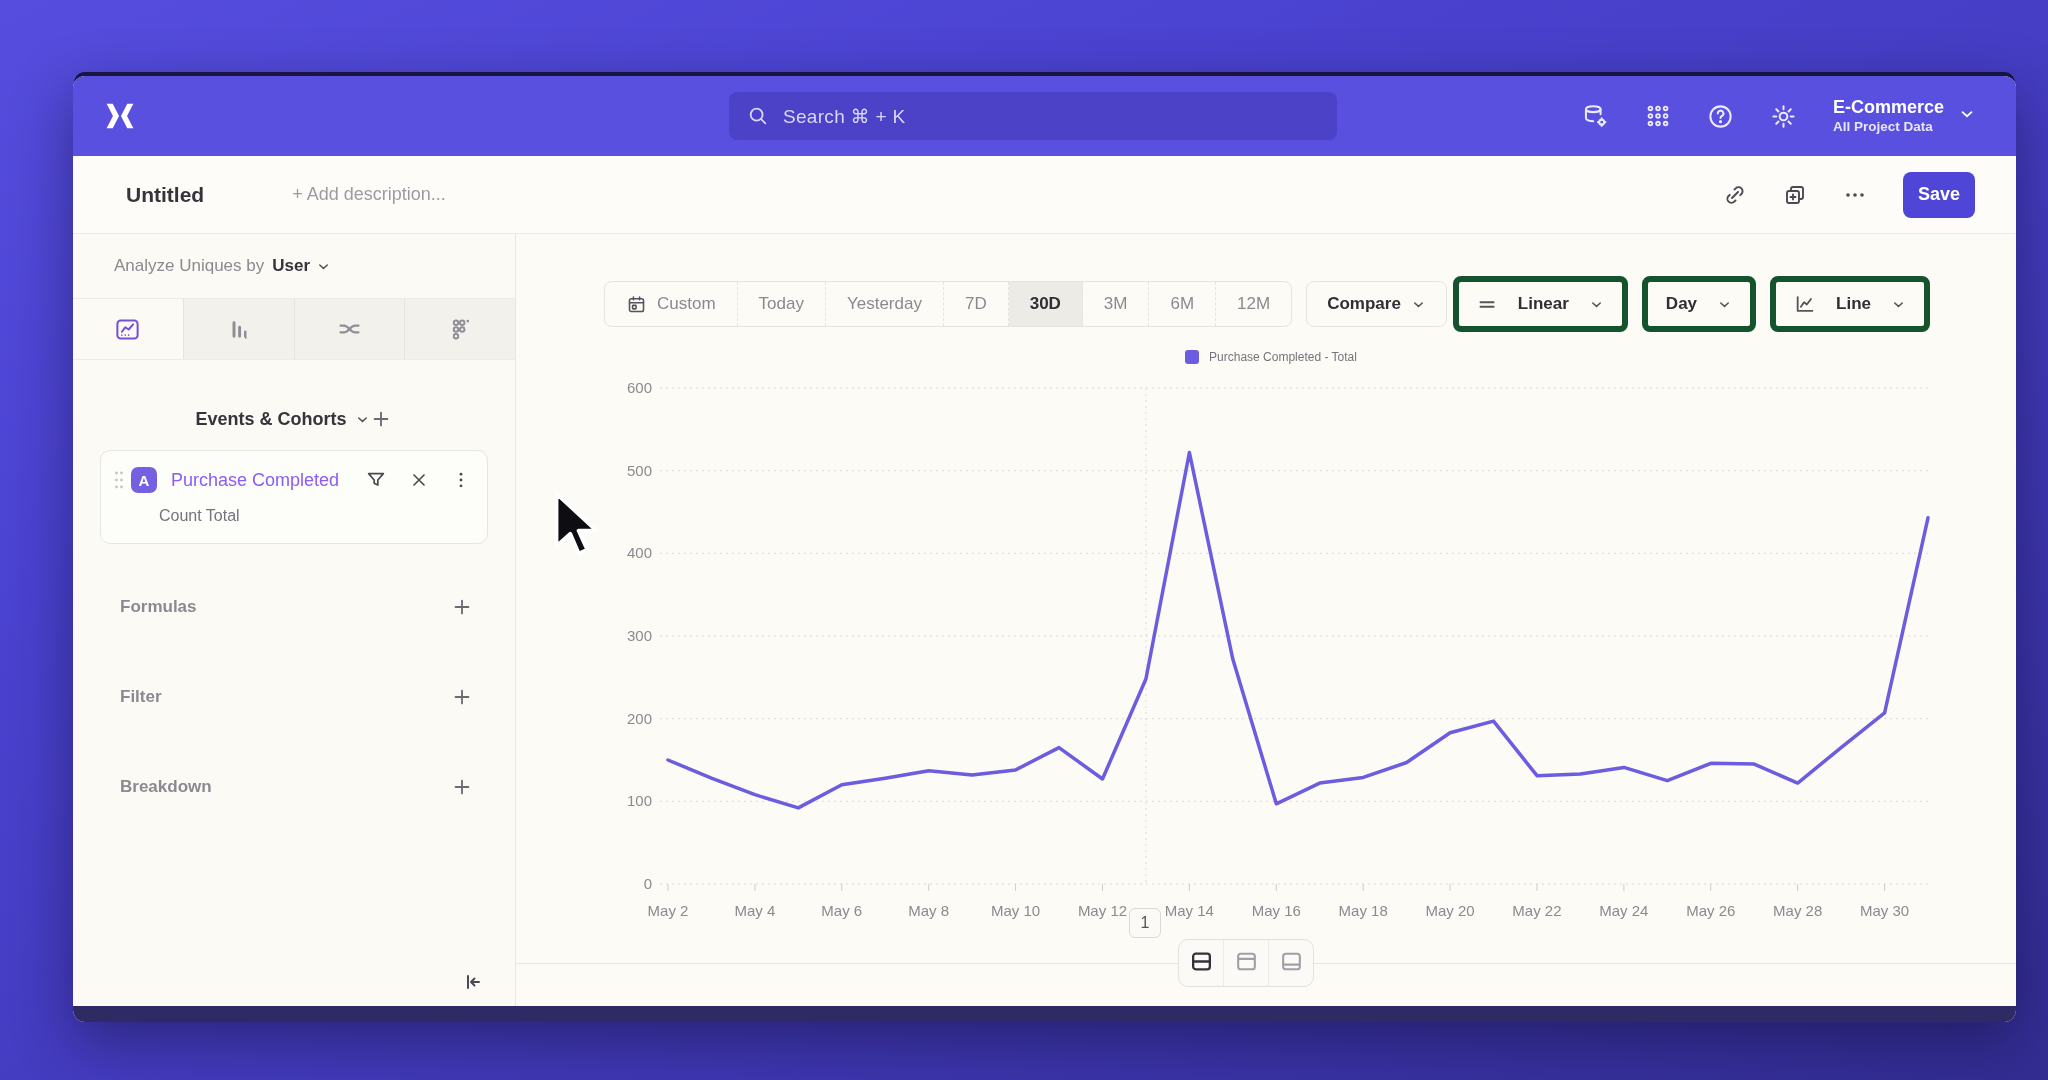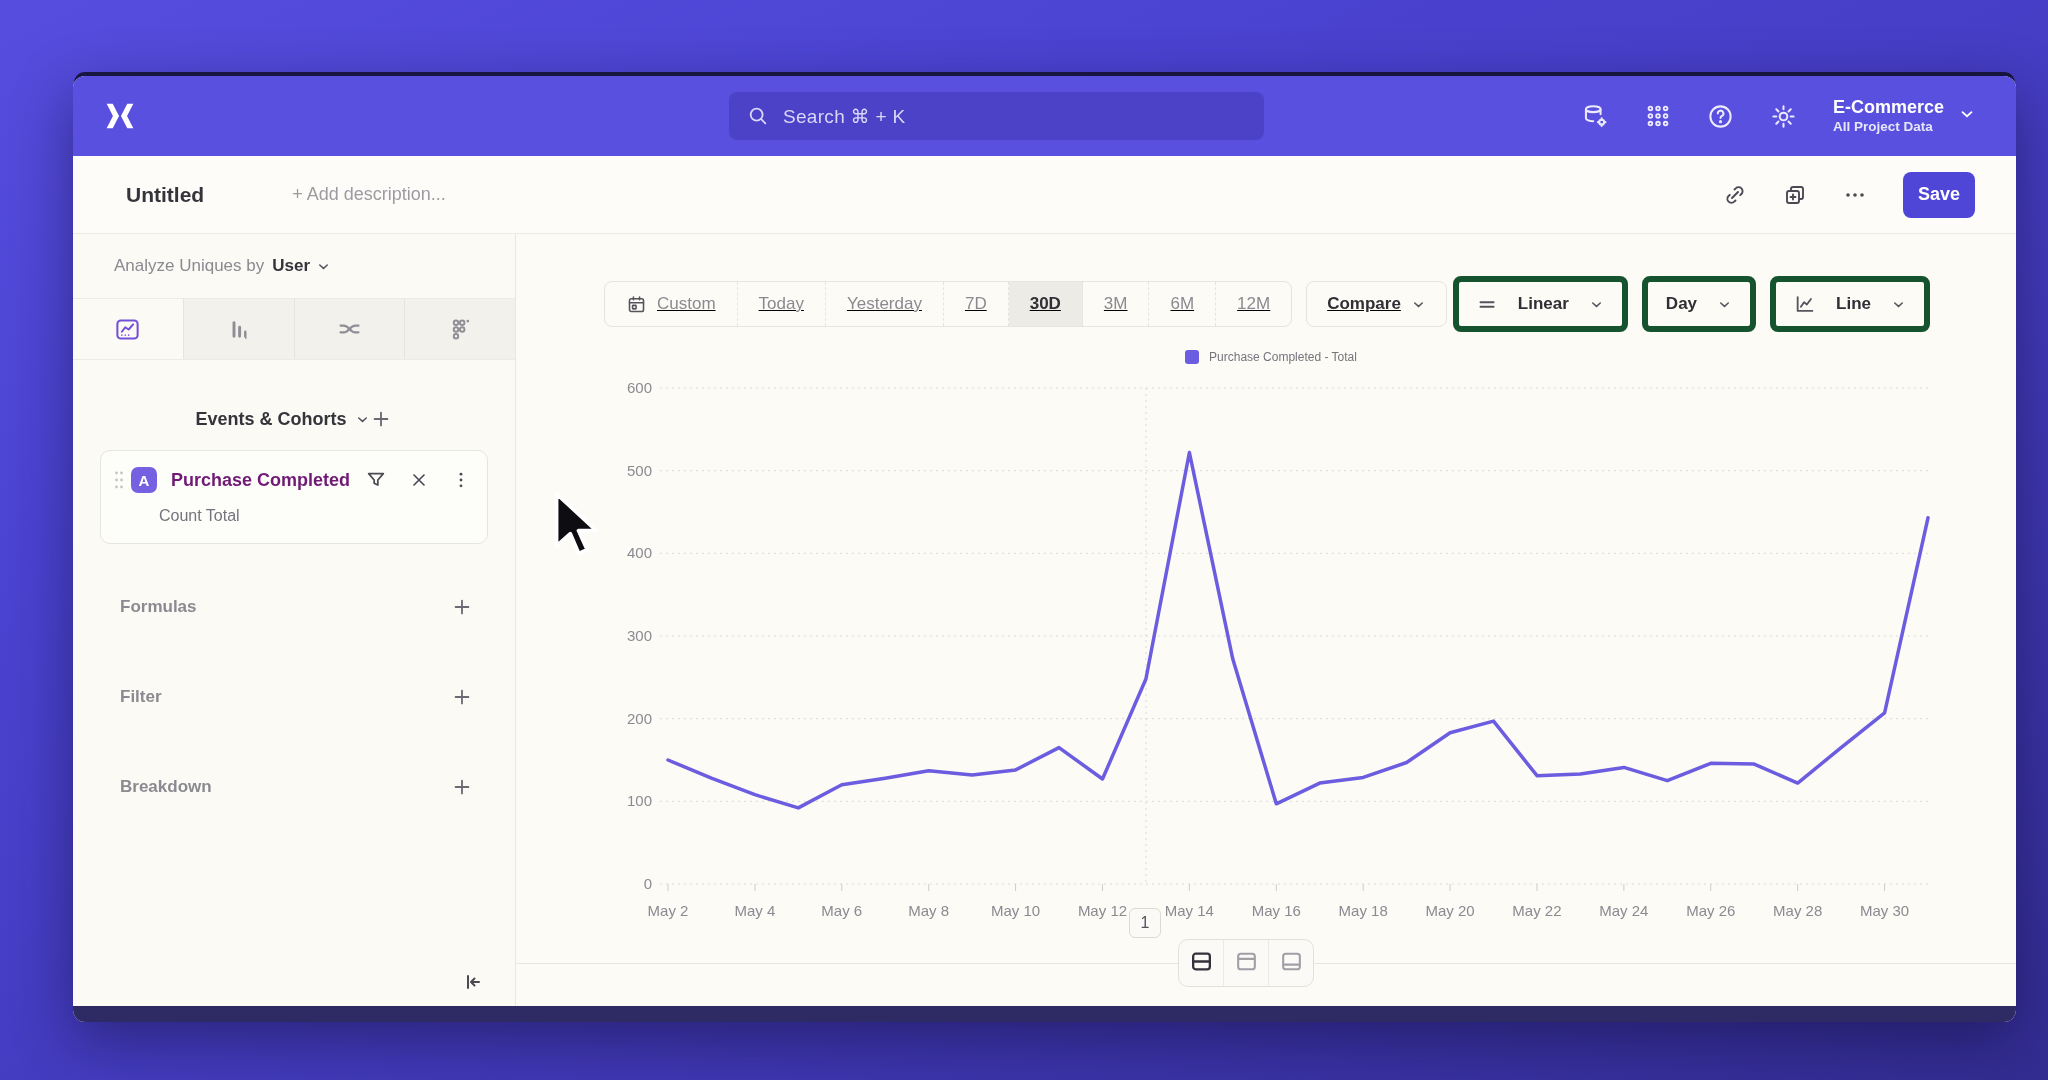"Search ⌘ + K" .search { width: 535px -> 608px }
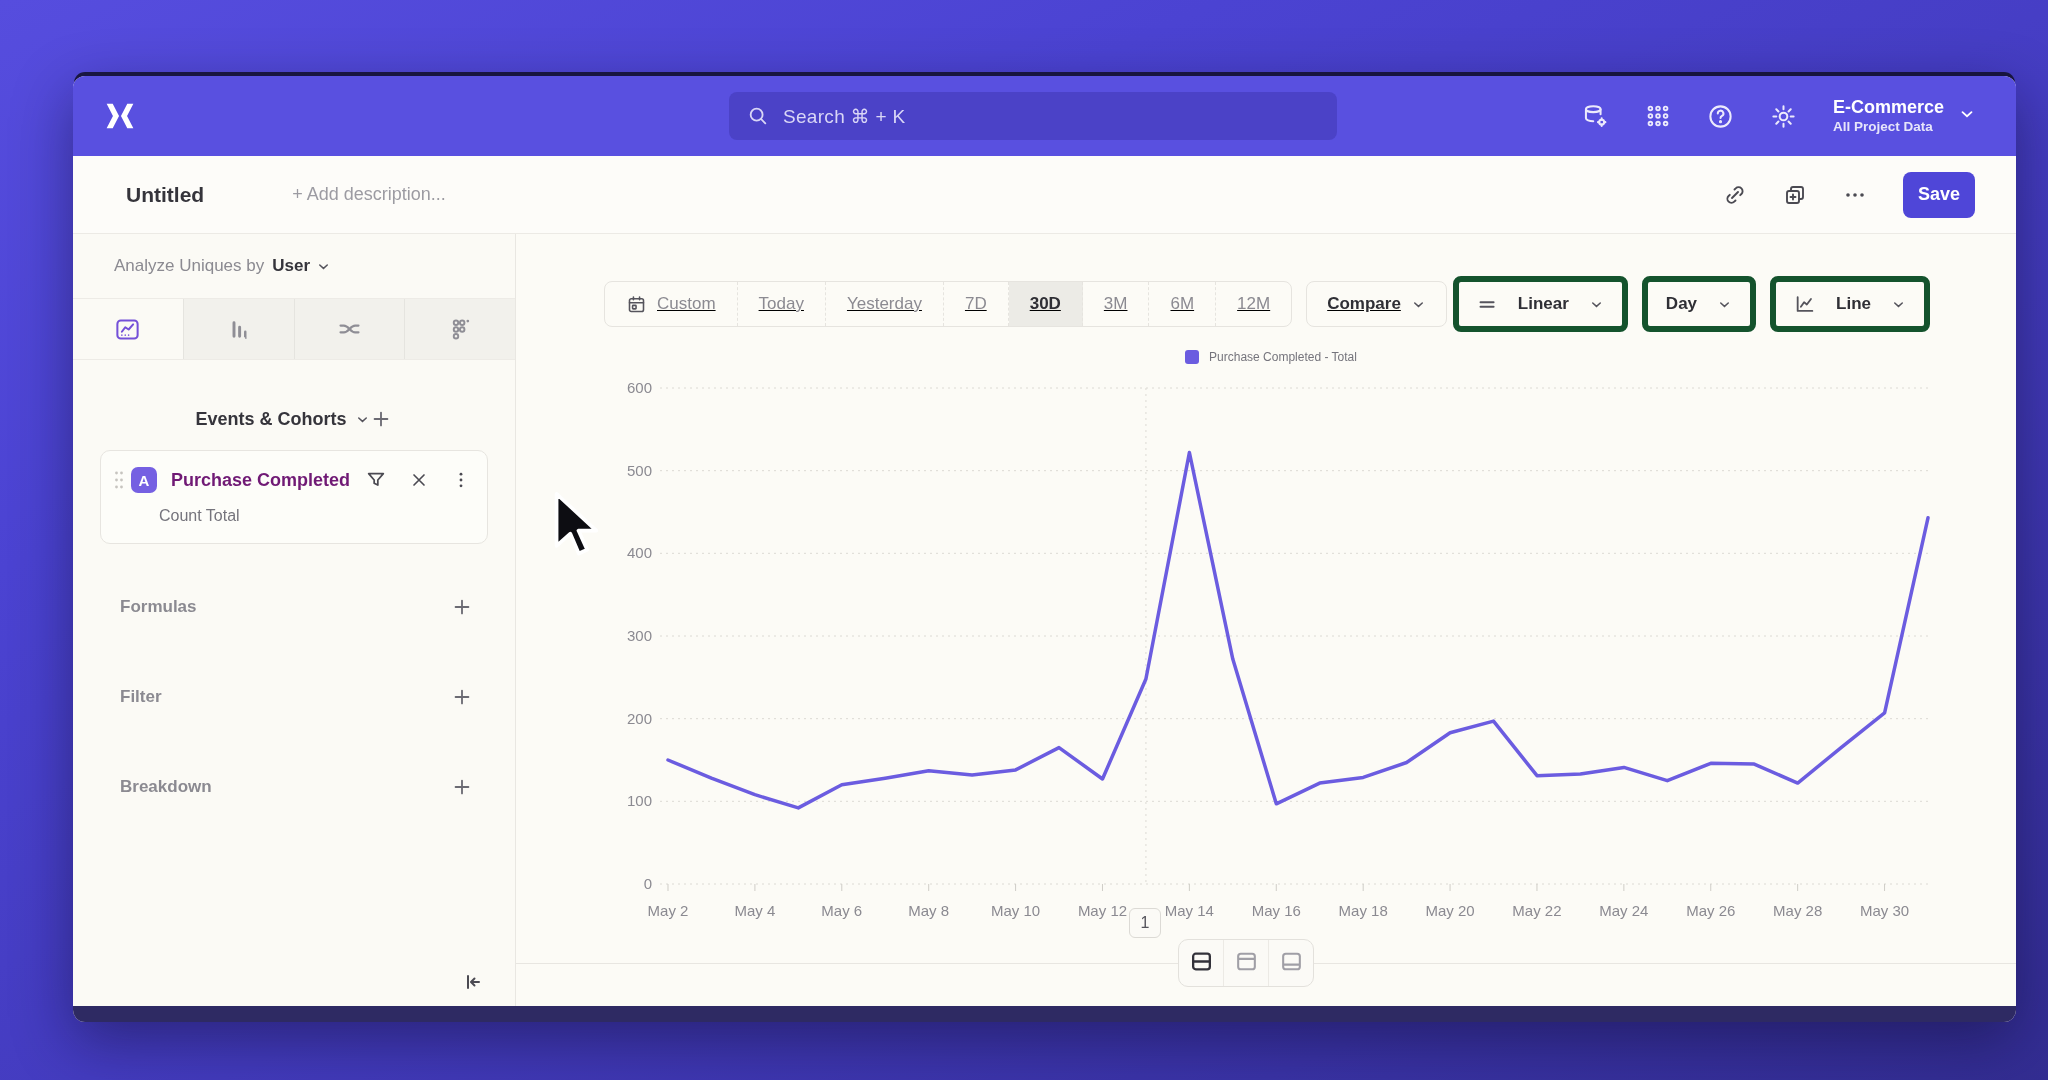"Custom" div { text-decoration: underline -> none }
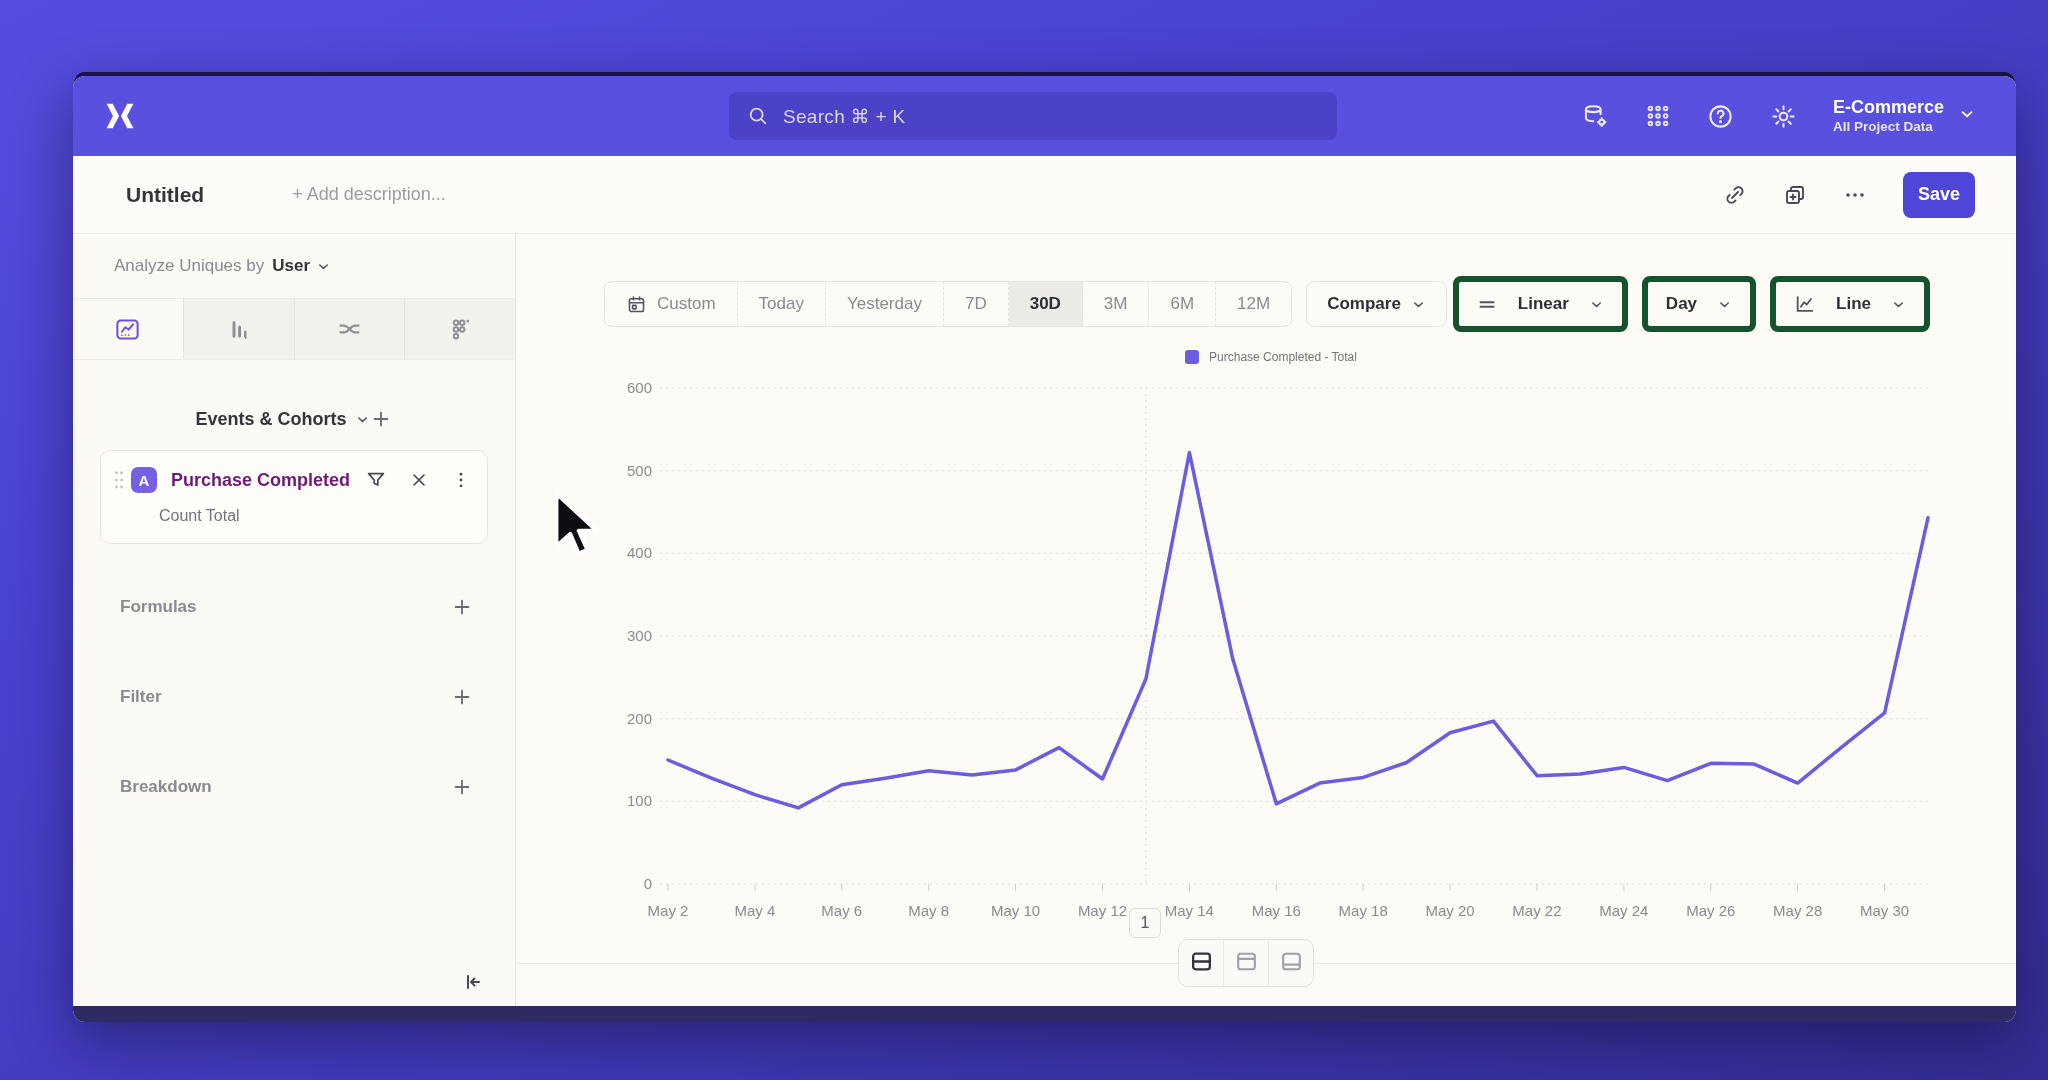"Purchase Completed" .card-title { color: #701a75 -> #8b5cf6; font-weight: 700 -> 400 }
